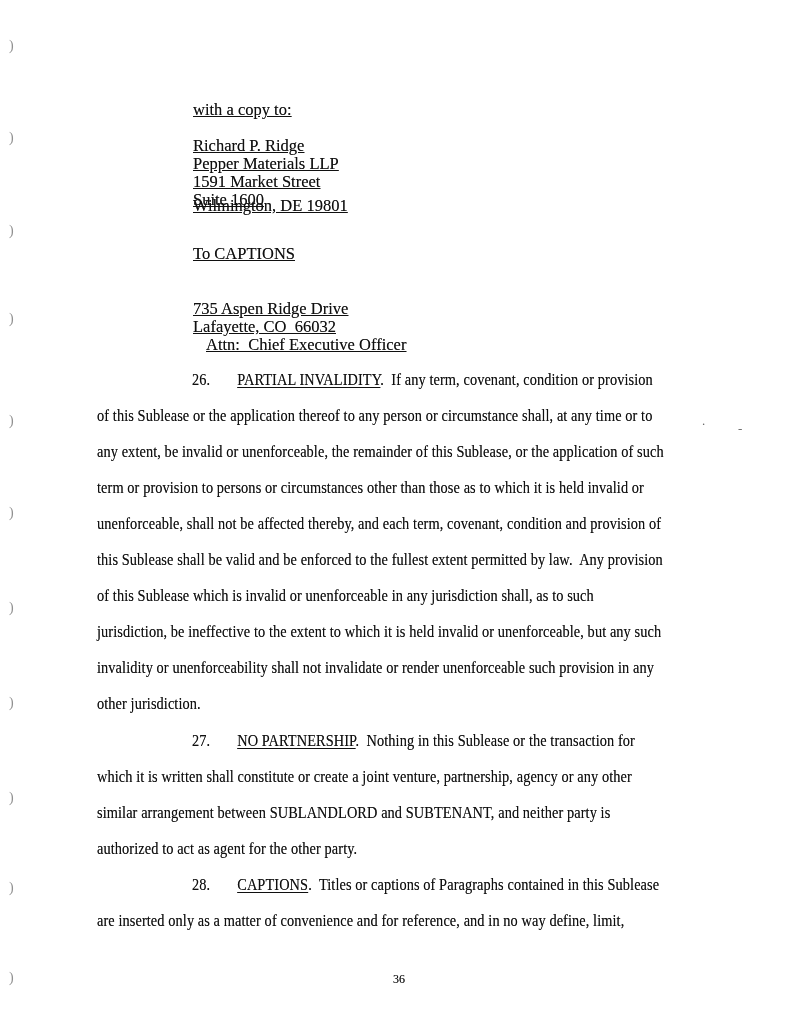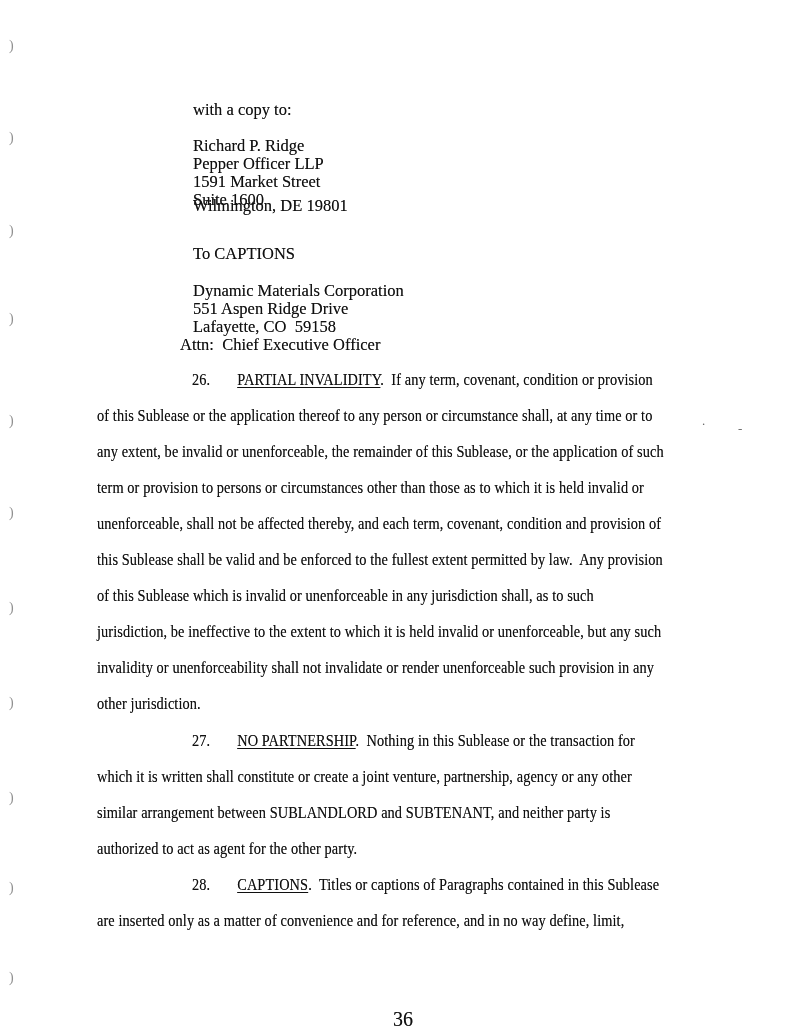"with a copy to:" .addr-line { text-decoration: none -> underline }
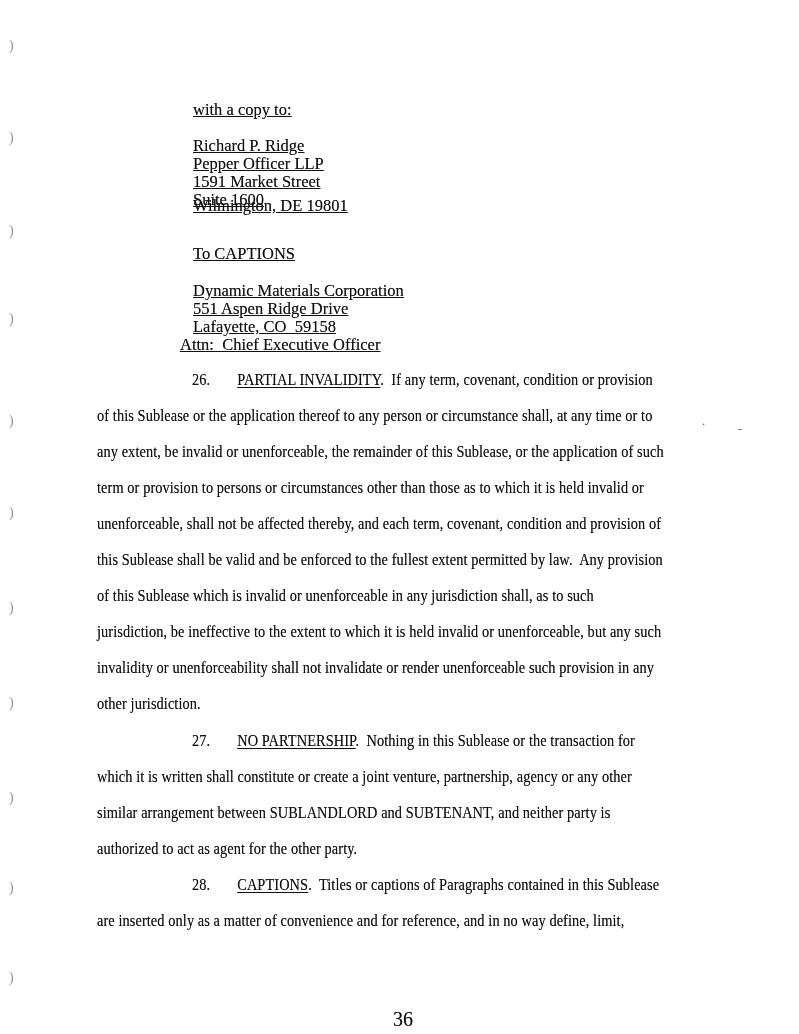"Pepper Officer LLP" div.line { text: Officer -> Materials }
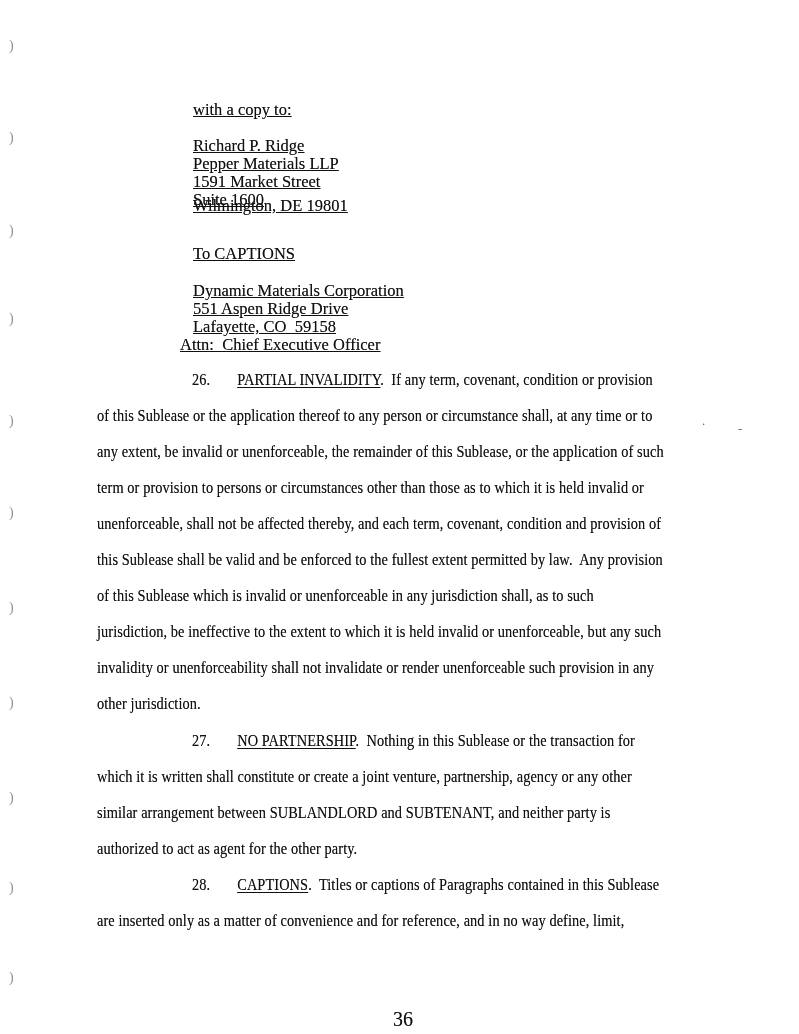"Dynamic Materials Corporation" div.line { html: <div>Dynamic Materials Corporation</div> -> none }
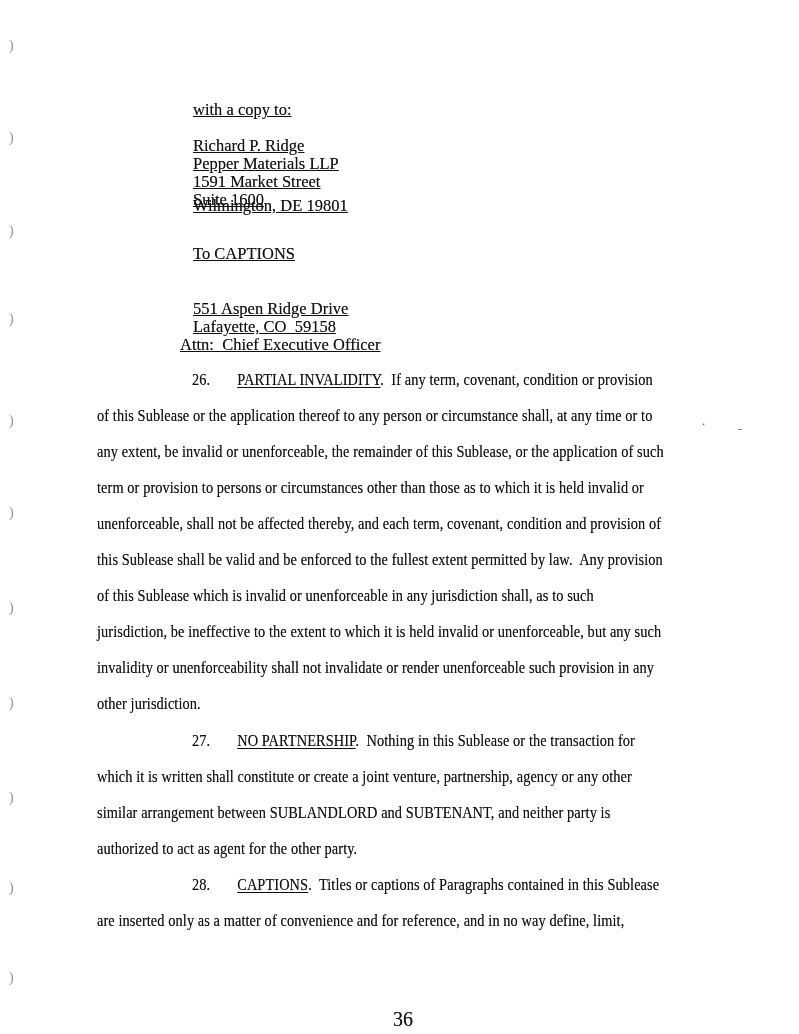"551 Aspen Ridge Drive" div.line { text: 551 -> 735 }
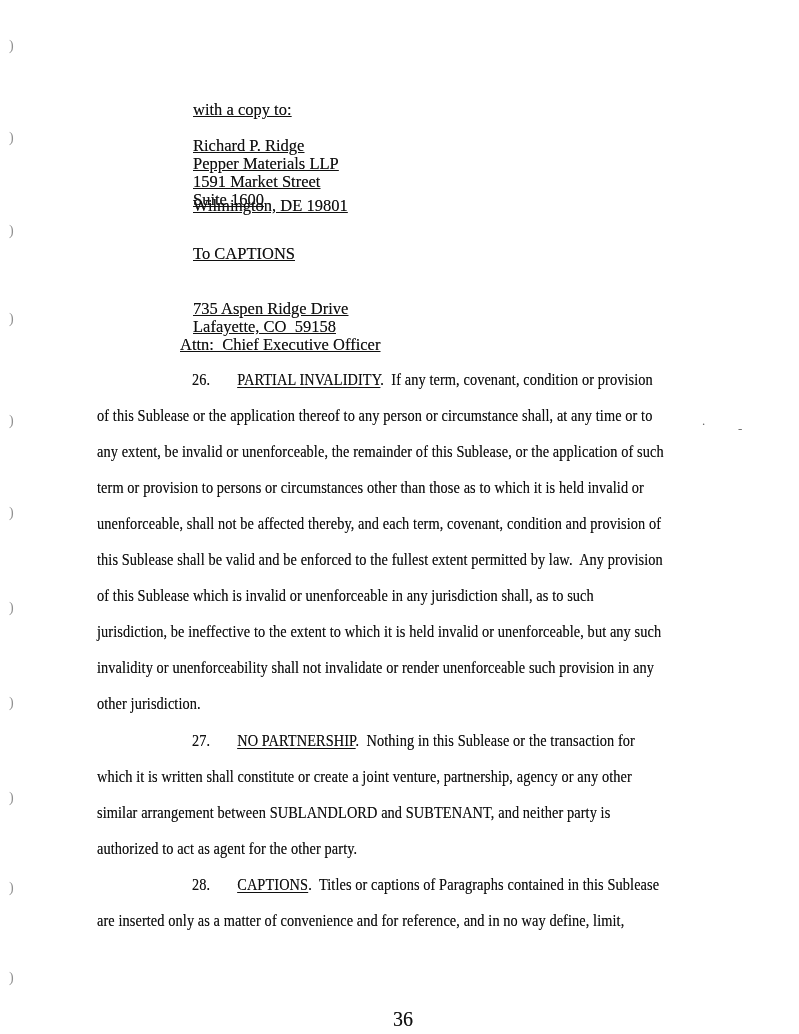"Lafayette, CO 59158" div.line { text: 59158 -> 66032 }
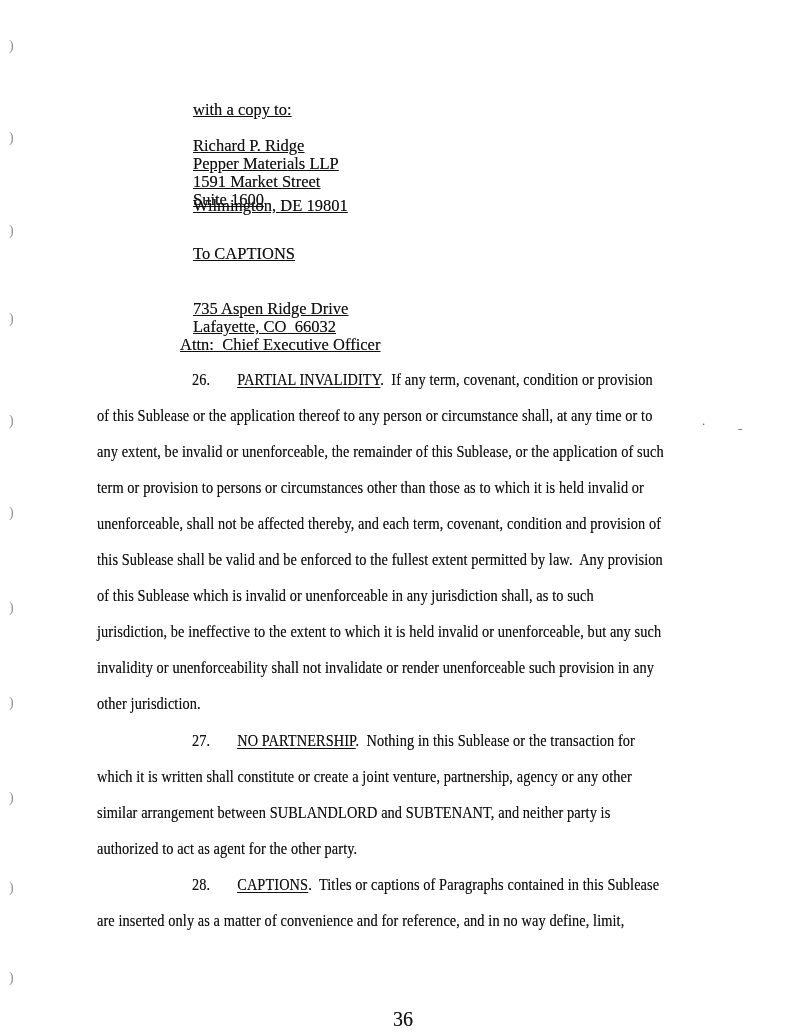"Attn: Chief Executive Officer" div.line { left: 180px -> 206px }
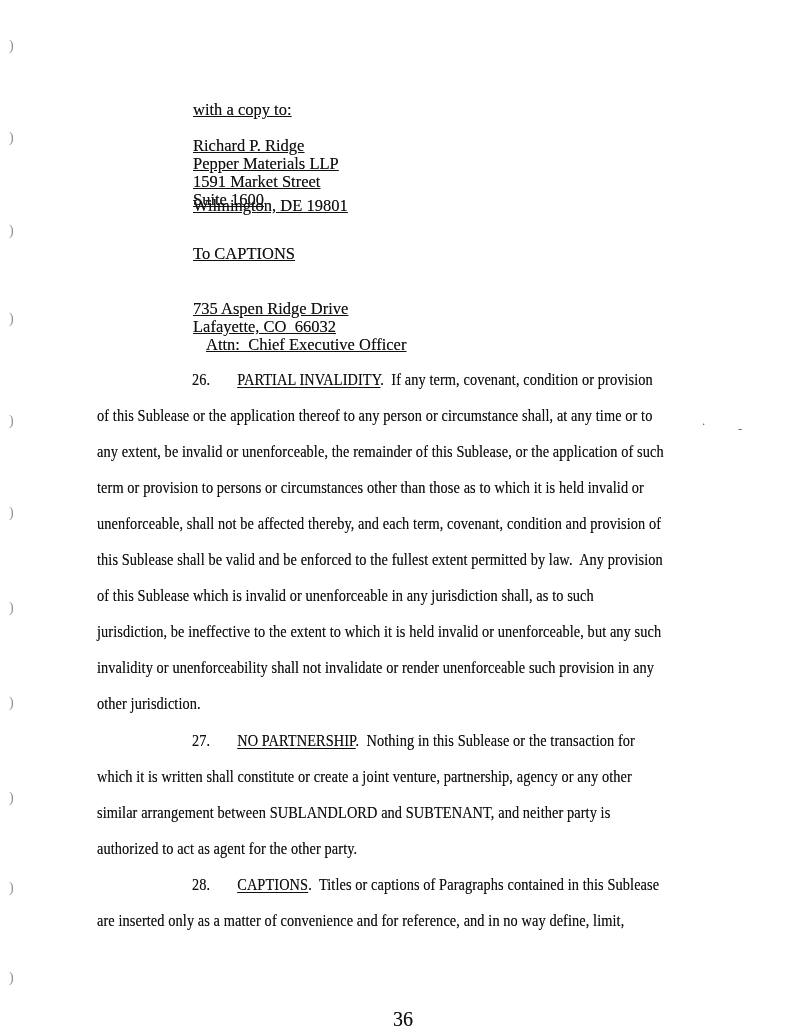"36" .page-number { font-size: 20px -> 12px; margin-top: 40px -> none }
